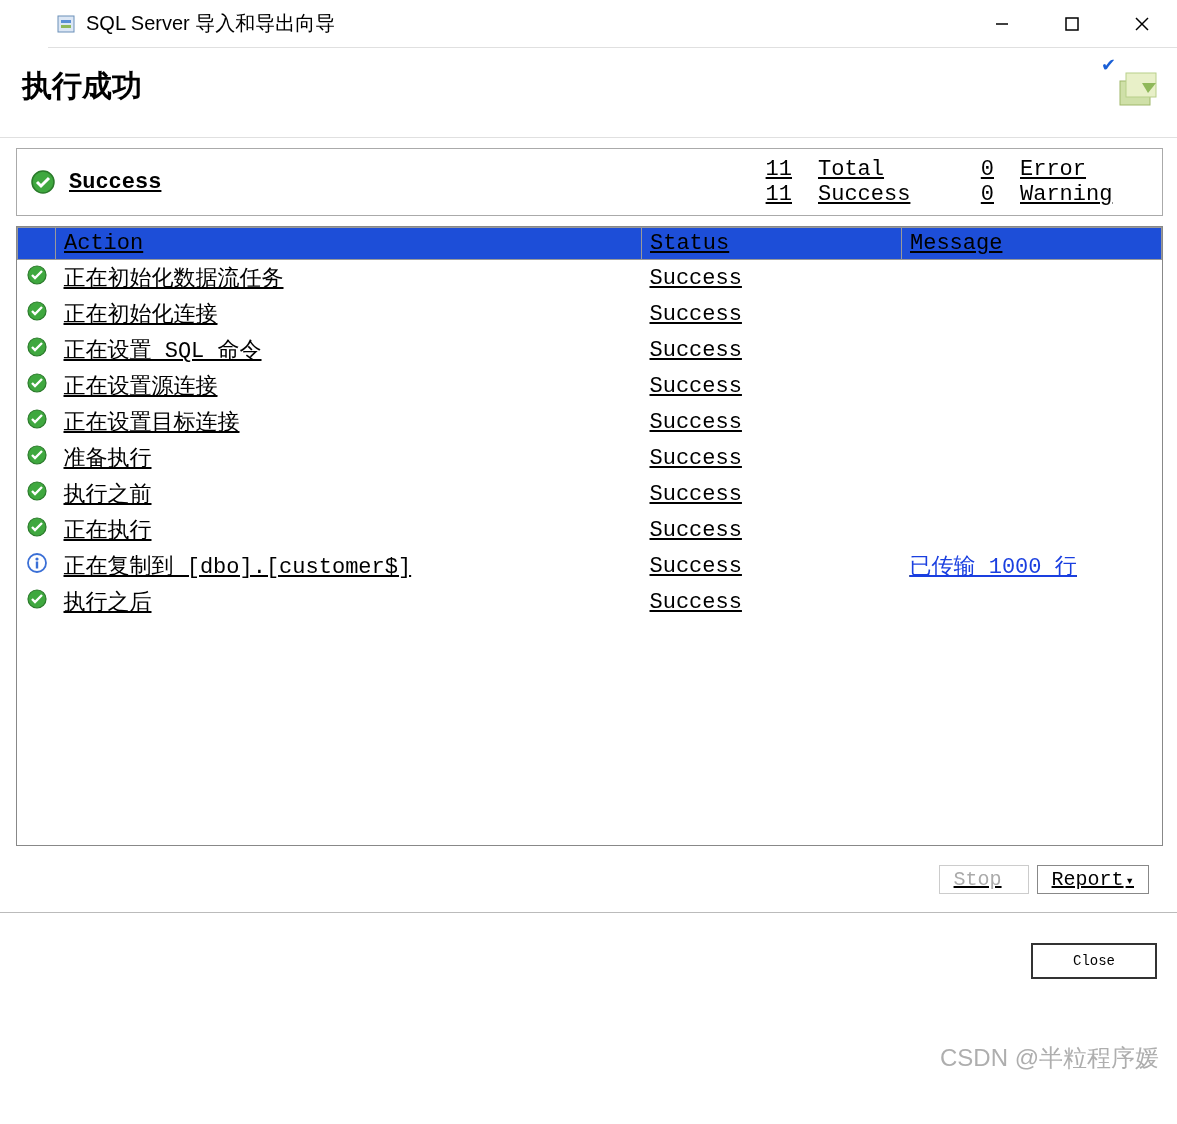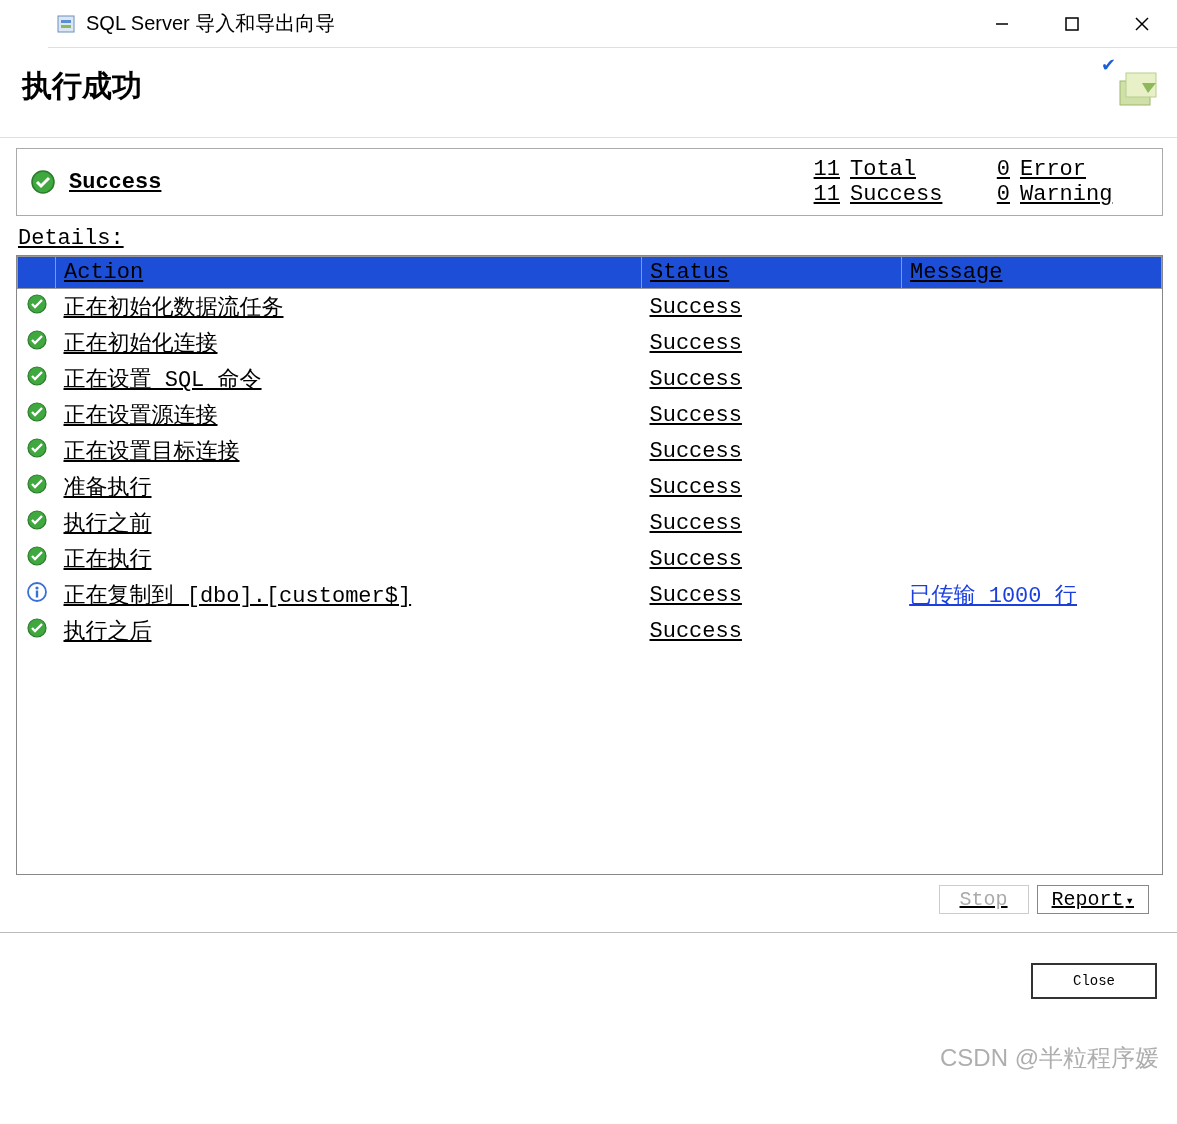"11" .summary-box .right .row { gap: 0 -> 16px }
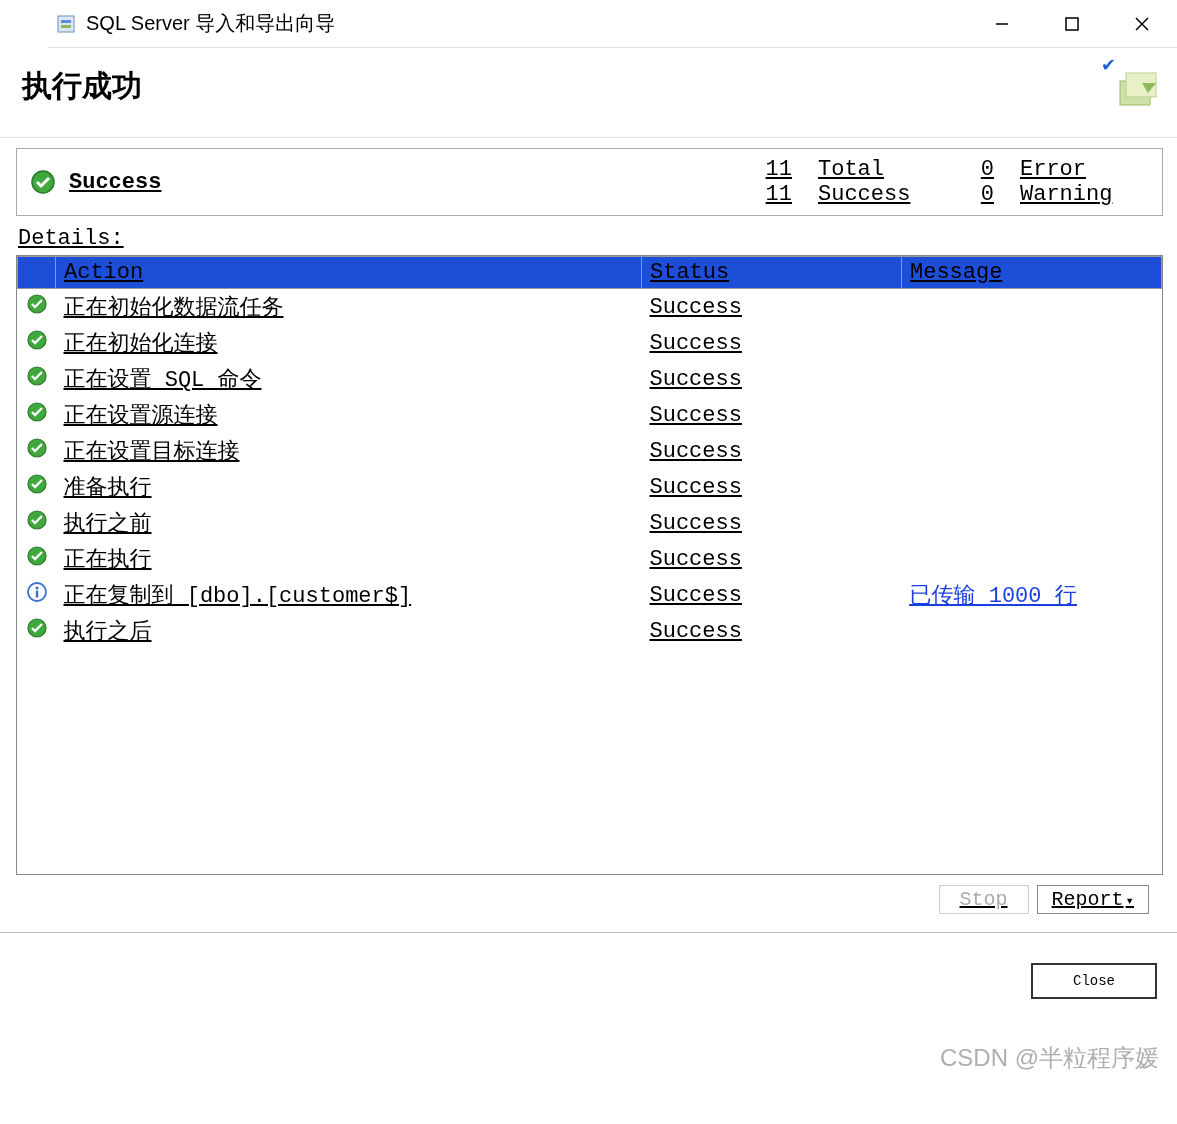"Details:" div.details-label { html: <div>Details:</div> -> none }
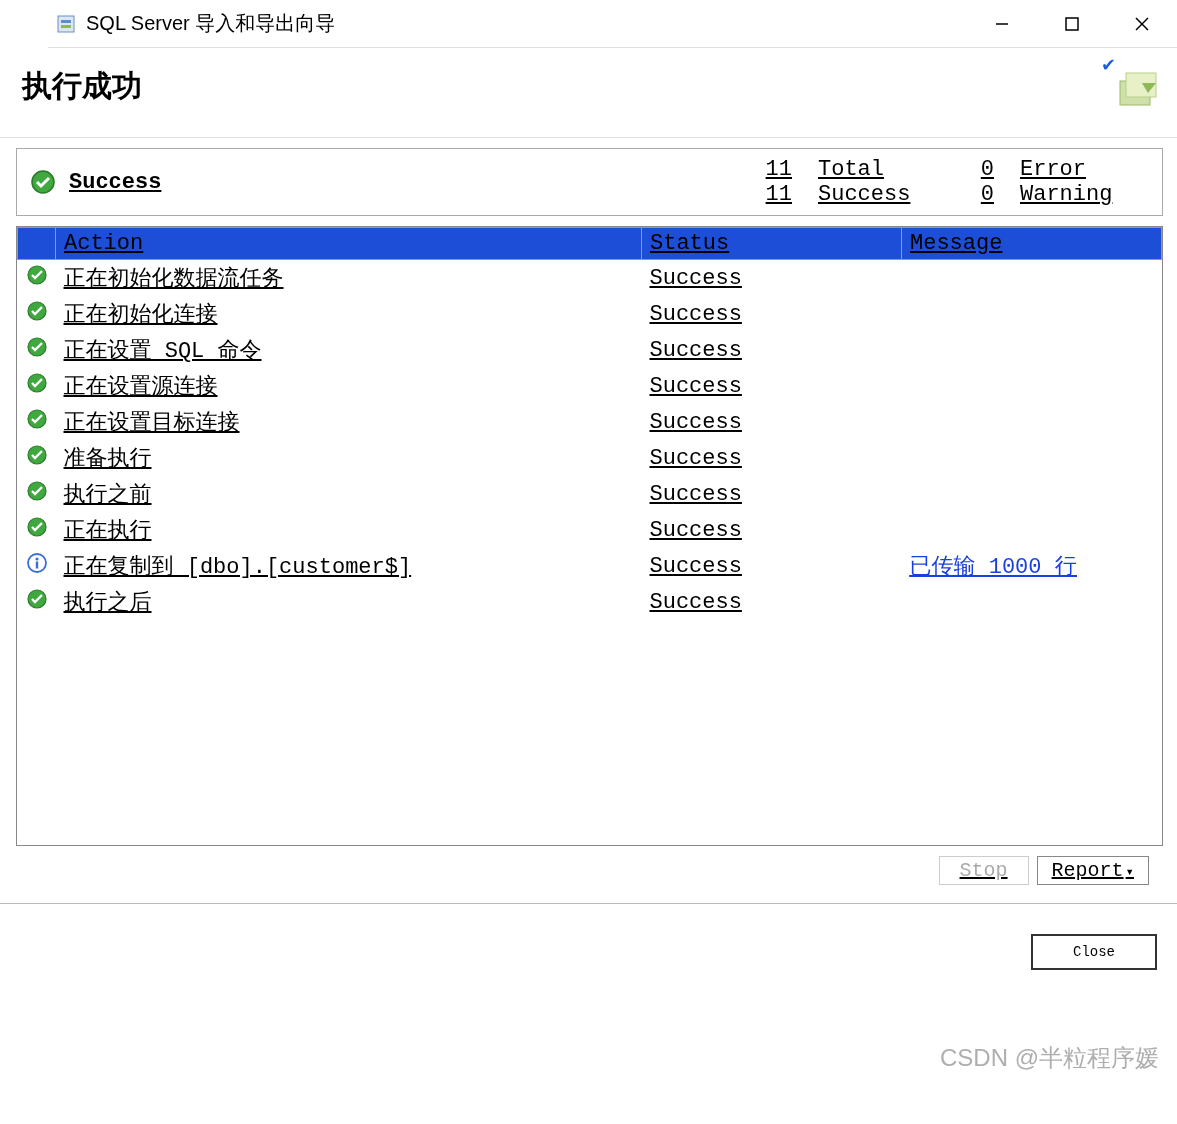"Stop" .btn { margin-top: none -> 9px; text-align: center -> none }
